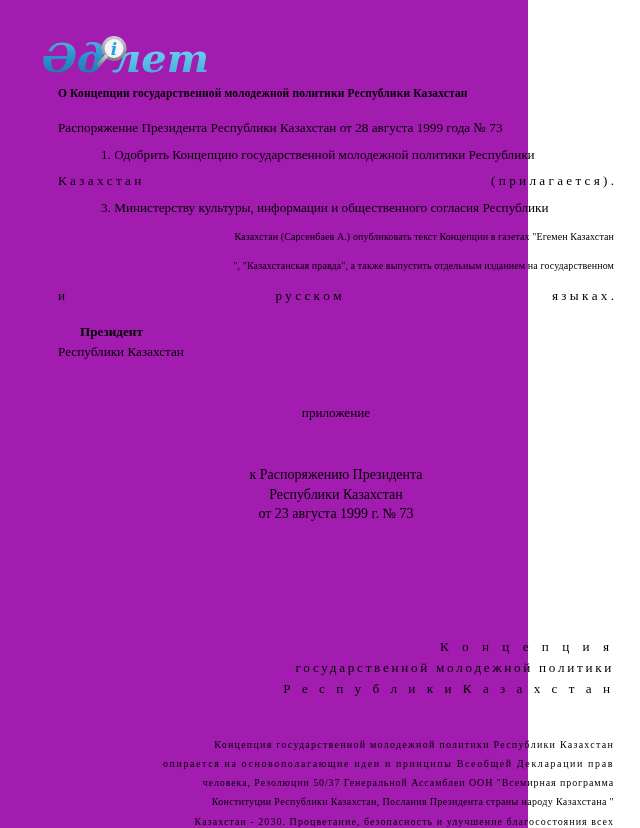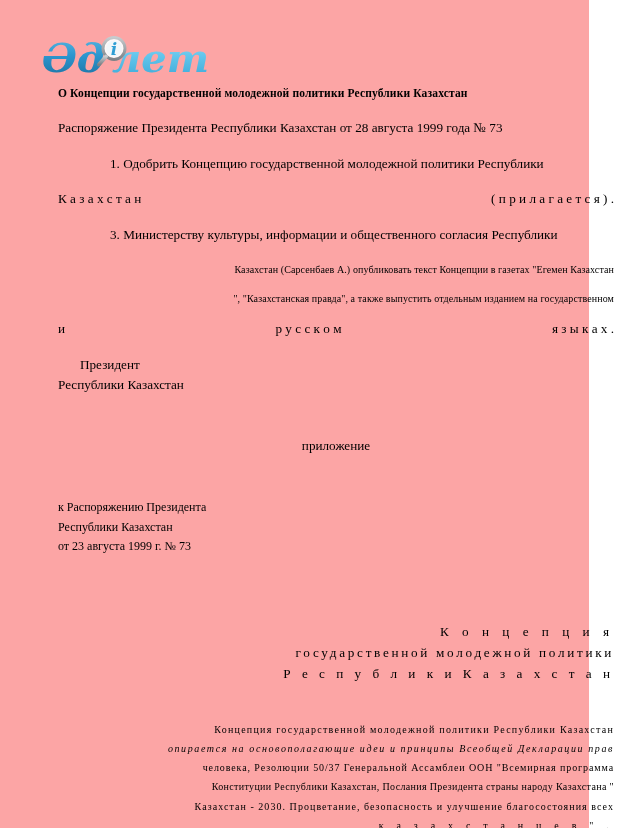"Әд" .page { background: #fca5a5 -> #a21caf; width: 589px -> 528px }
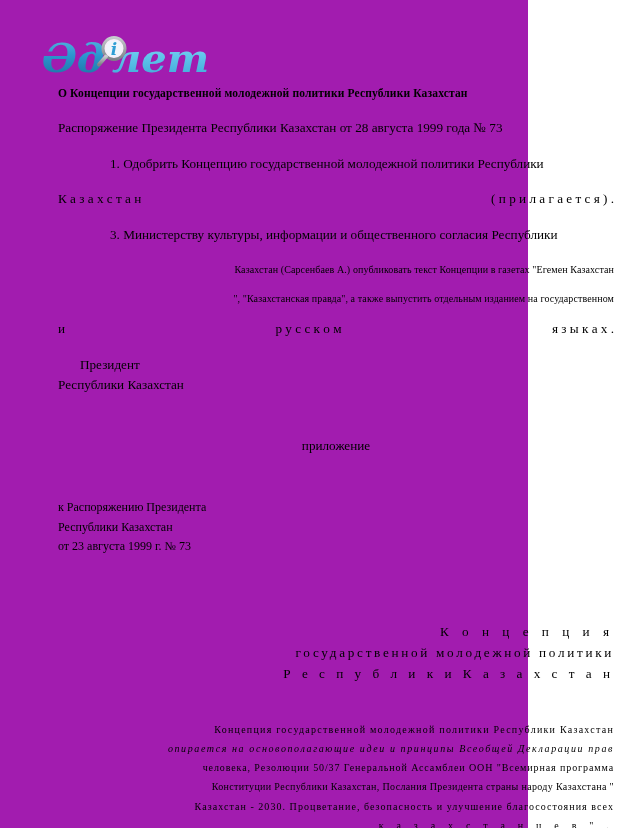"1. Одобрить Концепцию государственной" .numbered { margin: 16px -> 7px }
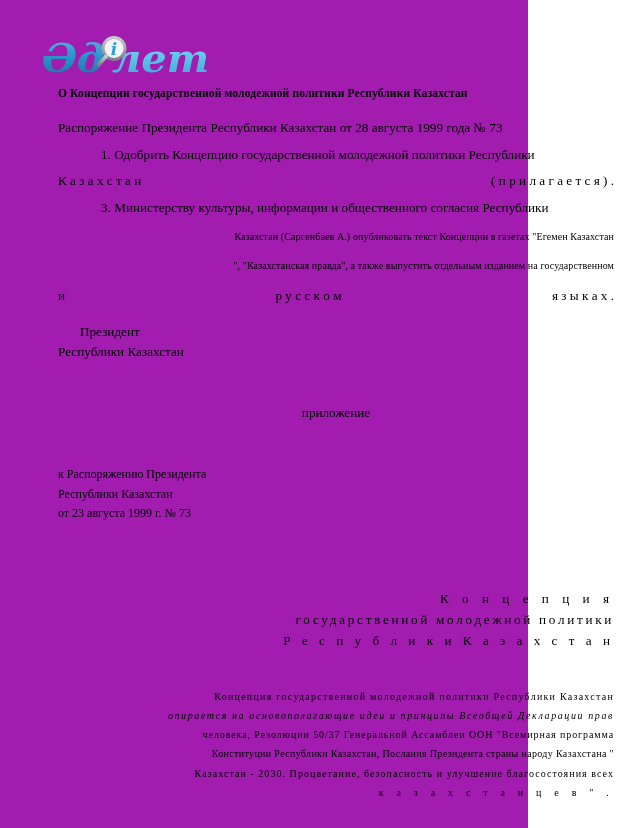"Президент" .signature .ln1 { font-weight: none -> bold }
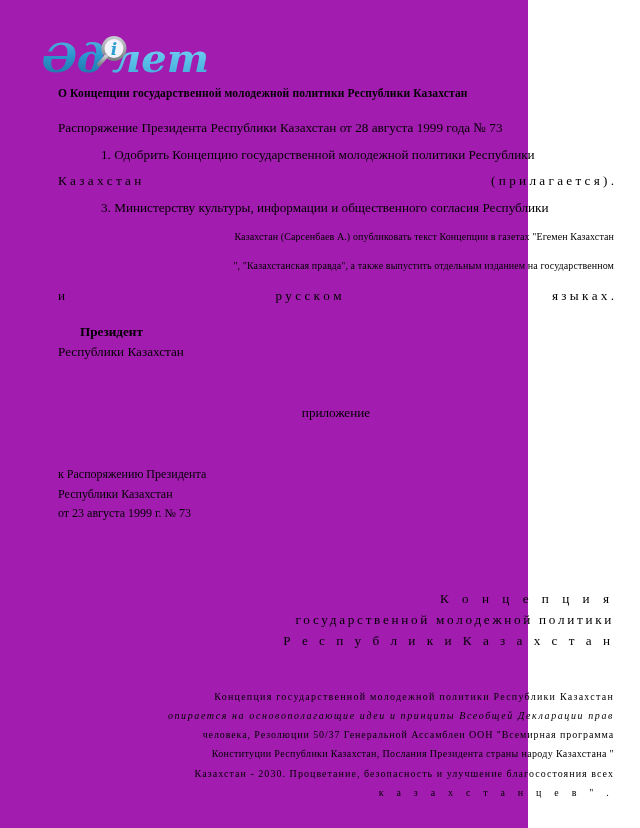"к Распоряжению Президента" .annex-ref { font-size: 12px -> 14px; text-align: left -> center }
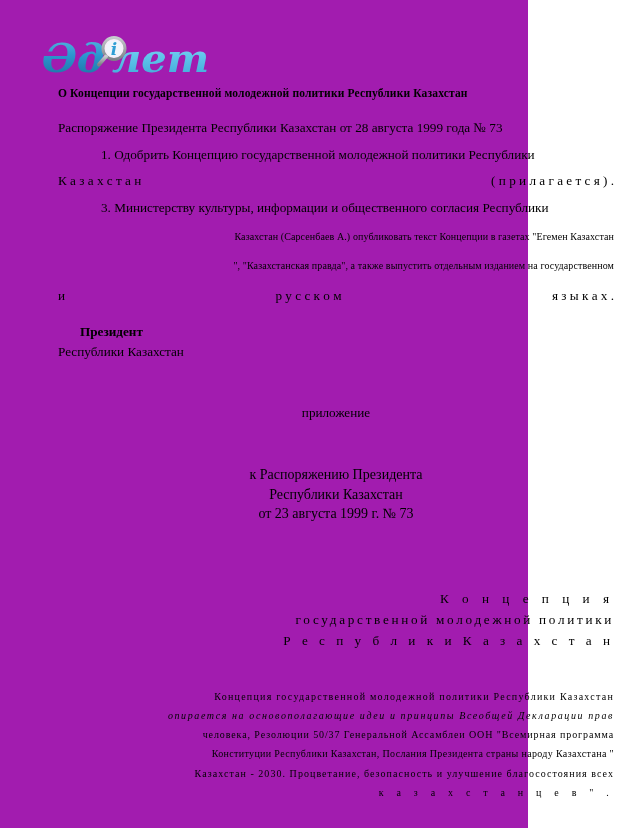"К о н ц е" .concept-head { margin-top: 64px -> 112px }
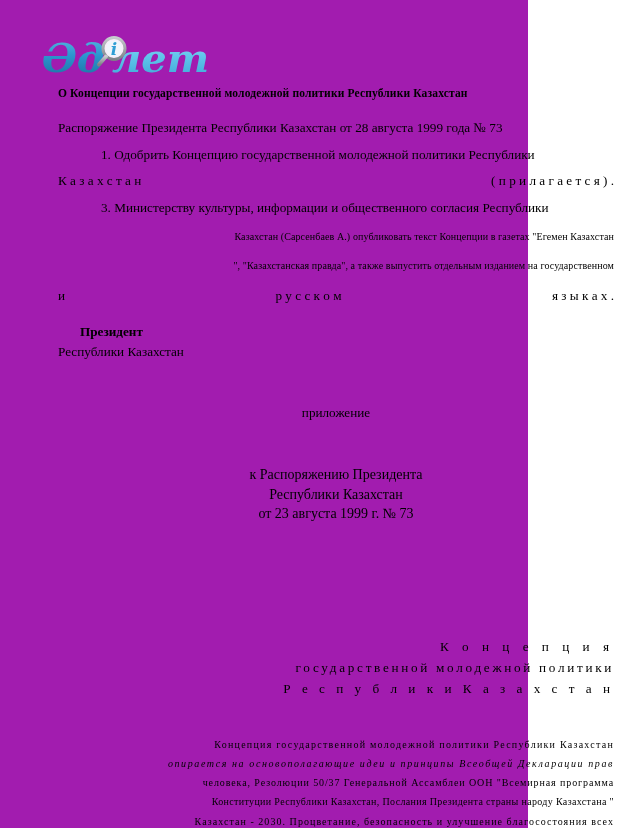"опирается на основополагающие идеи и" .tr-6 { font-style: italic -> none }
